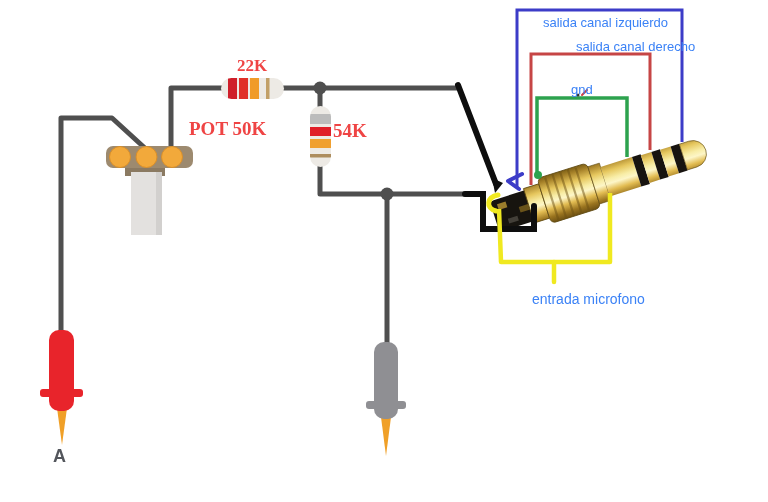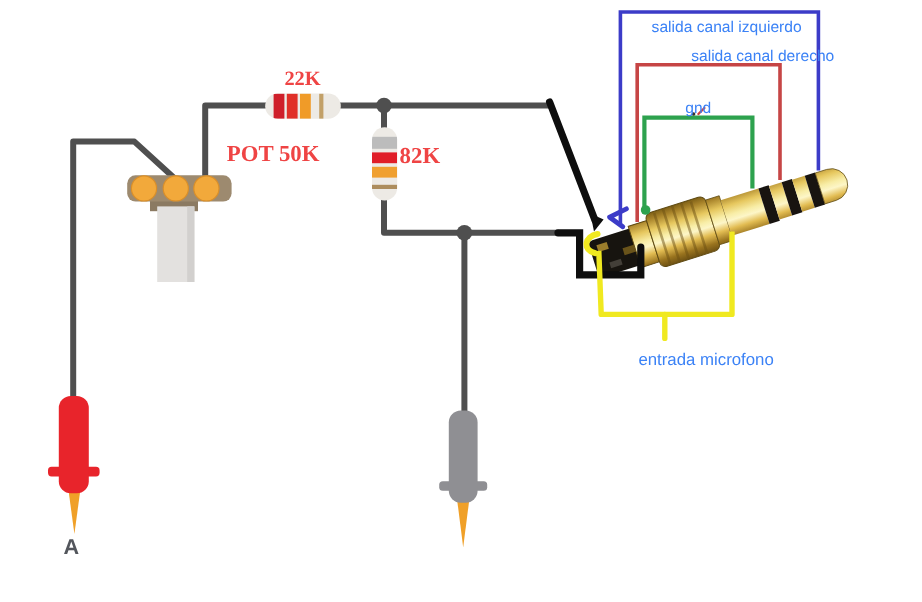"82K" div.lbl { text: 82K -> 54K }
